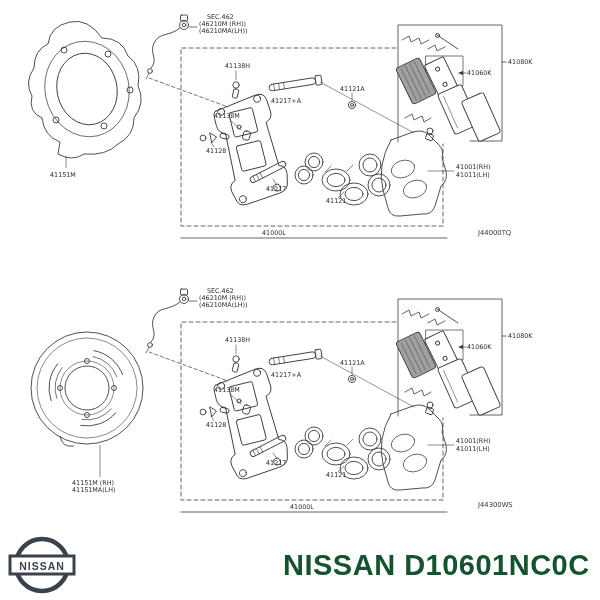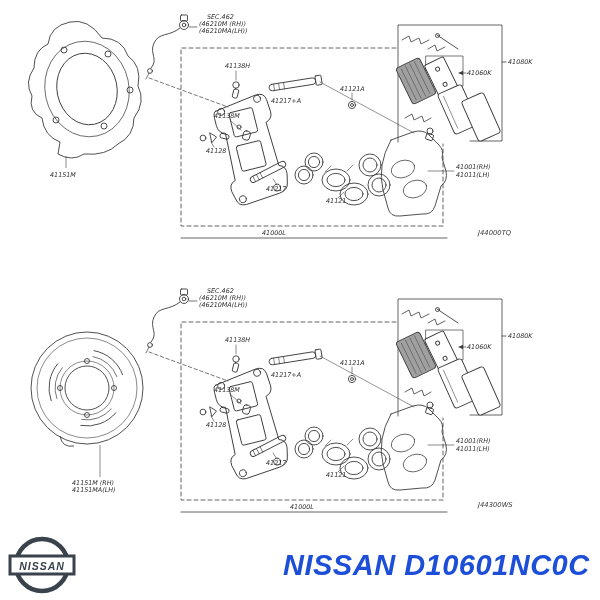"SEC.462" .page { font-style: italic -> none }
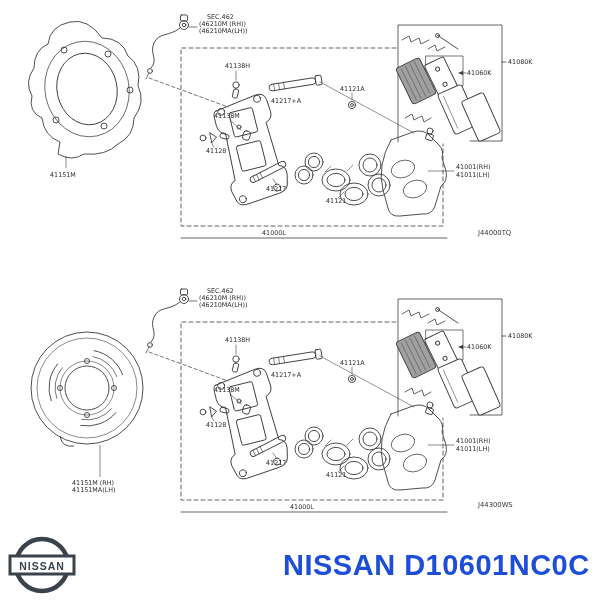"NISSAN D10601NC0C" .brandline { color: #1d4ed8 -> #14532d }
